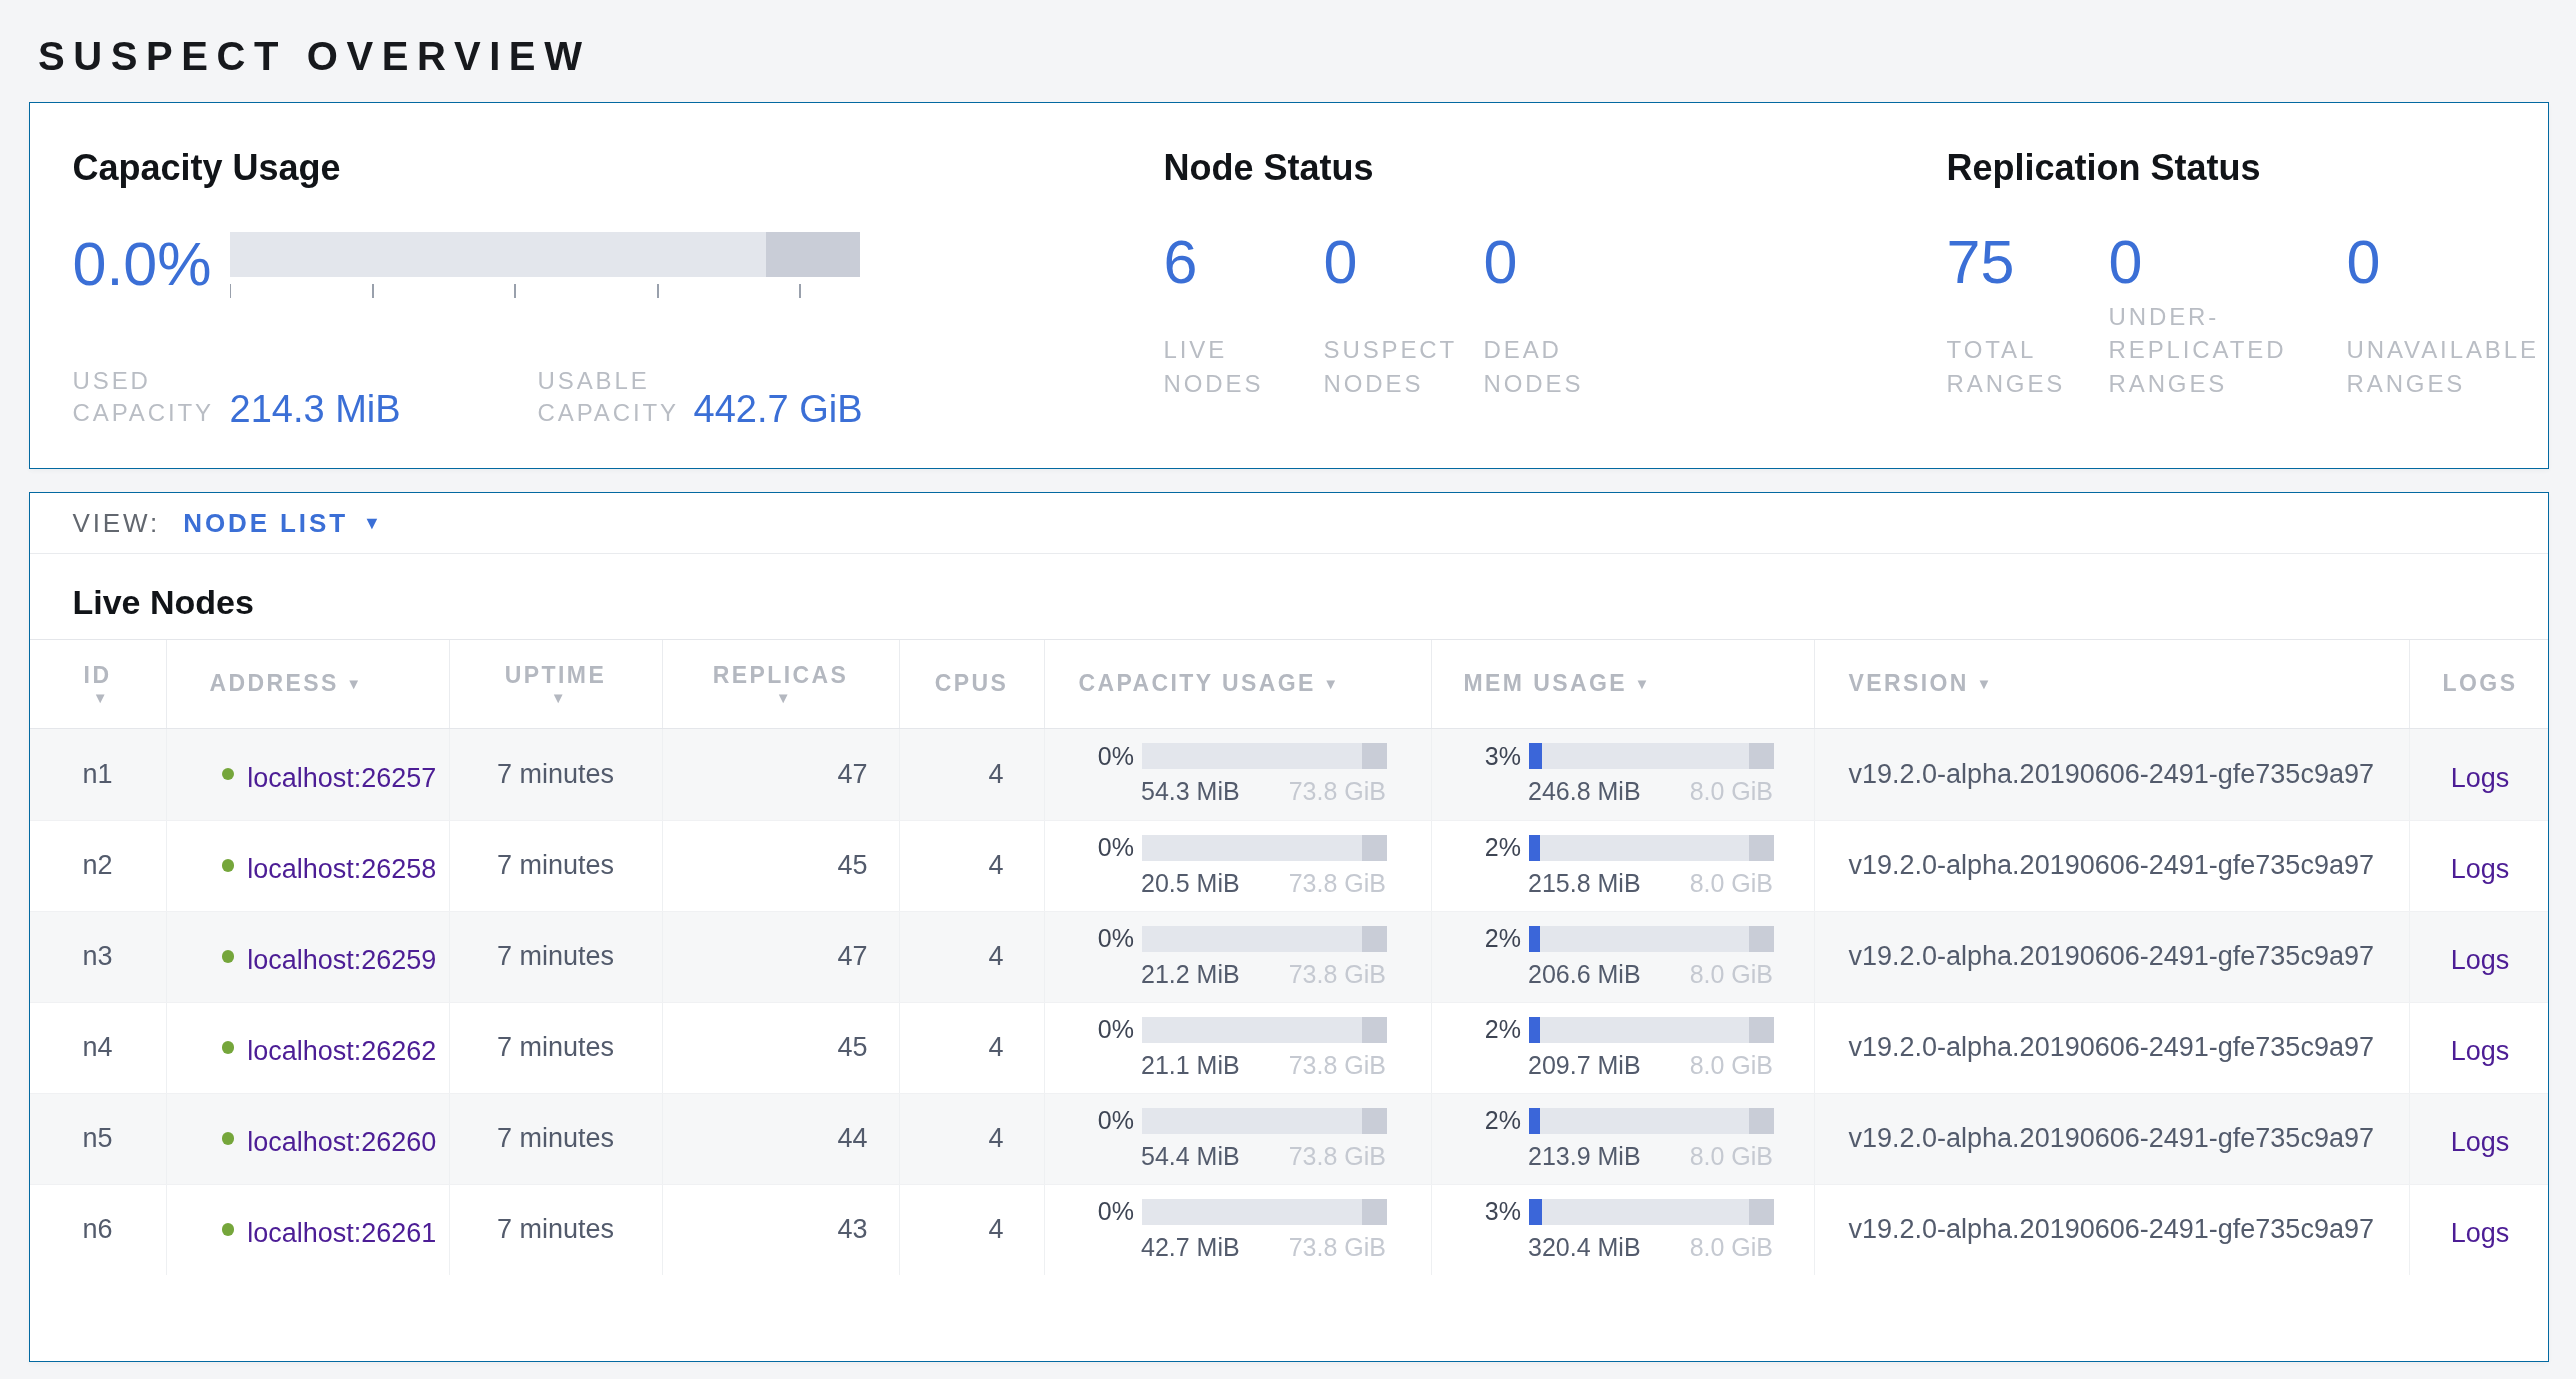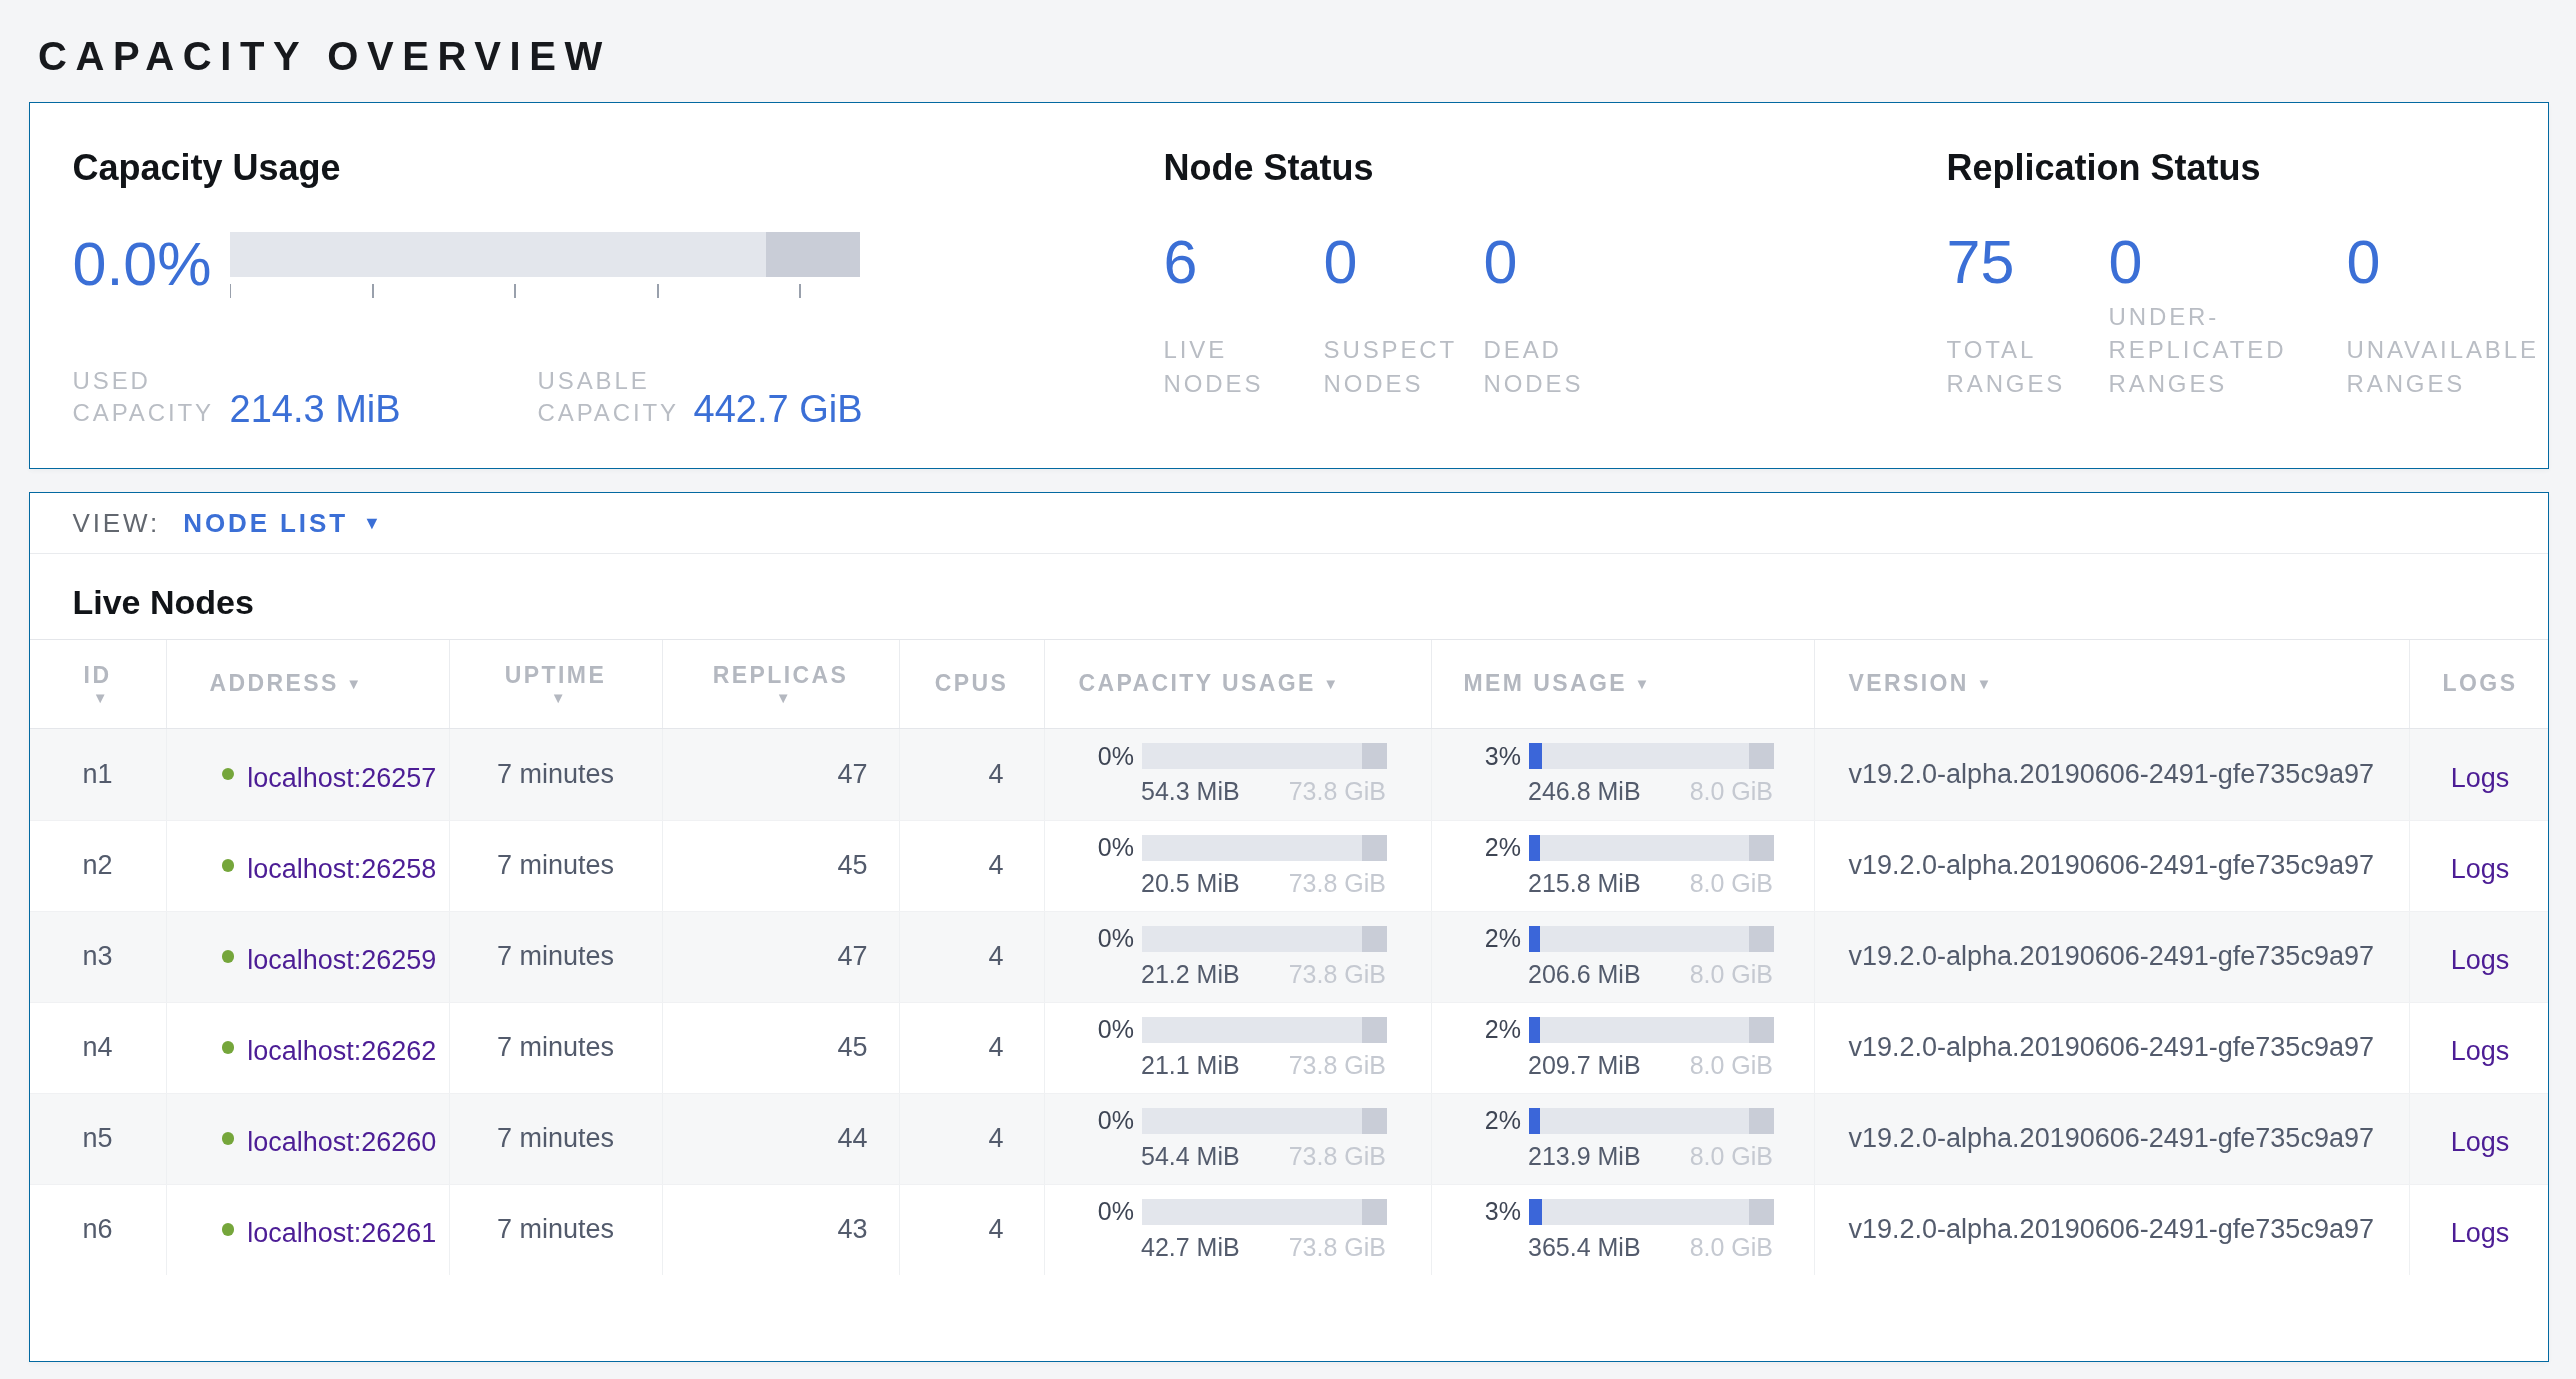"CAPACITY OVERVIEW" div.page-title { text: CAPACITY -> SUSPECT }
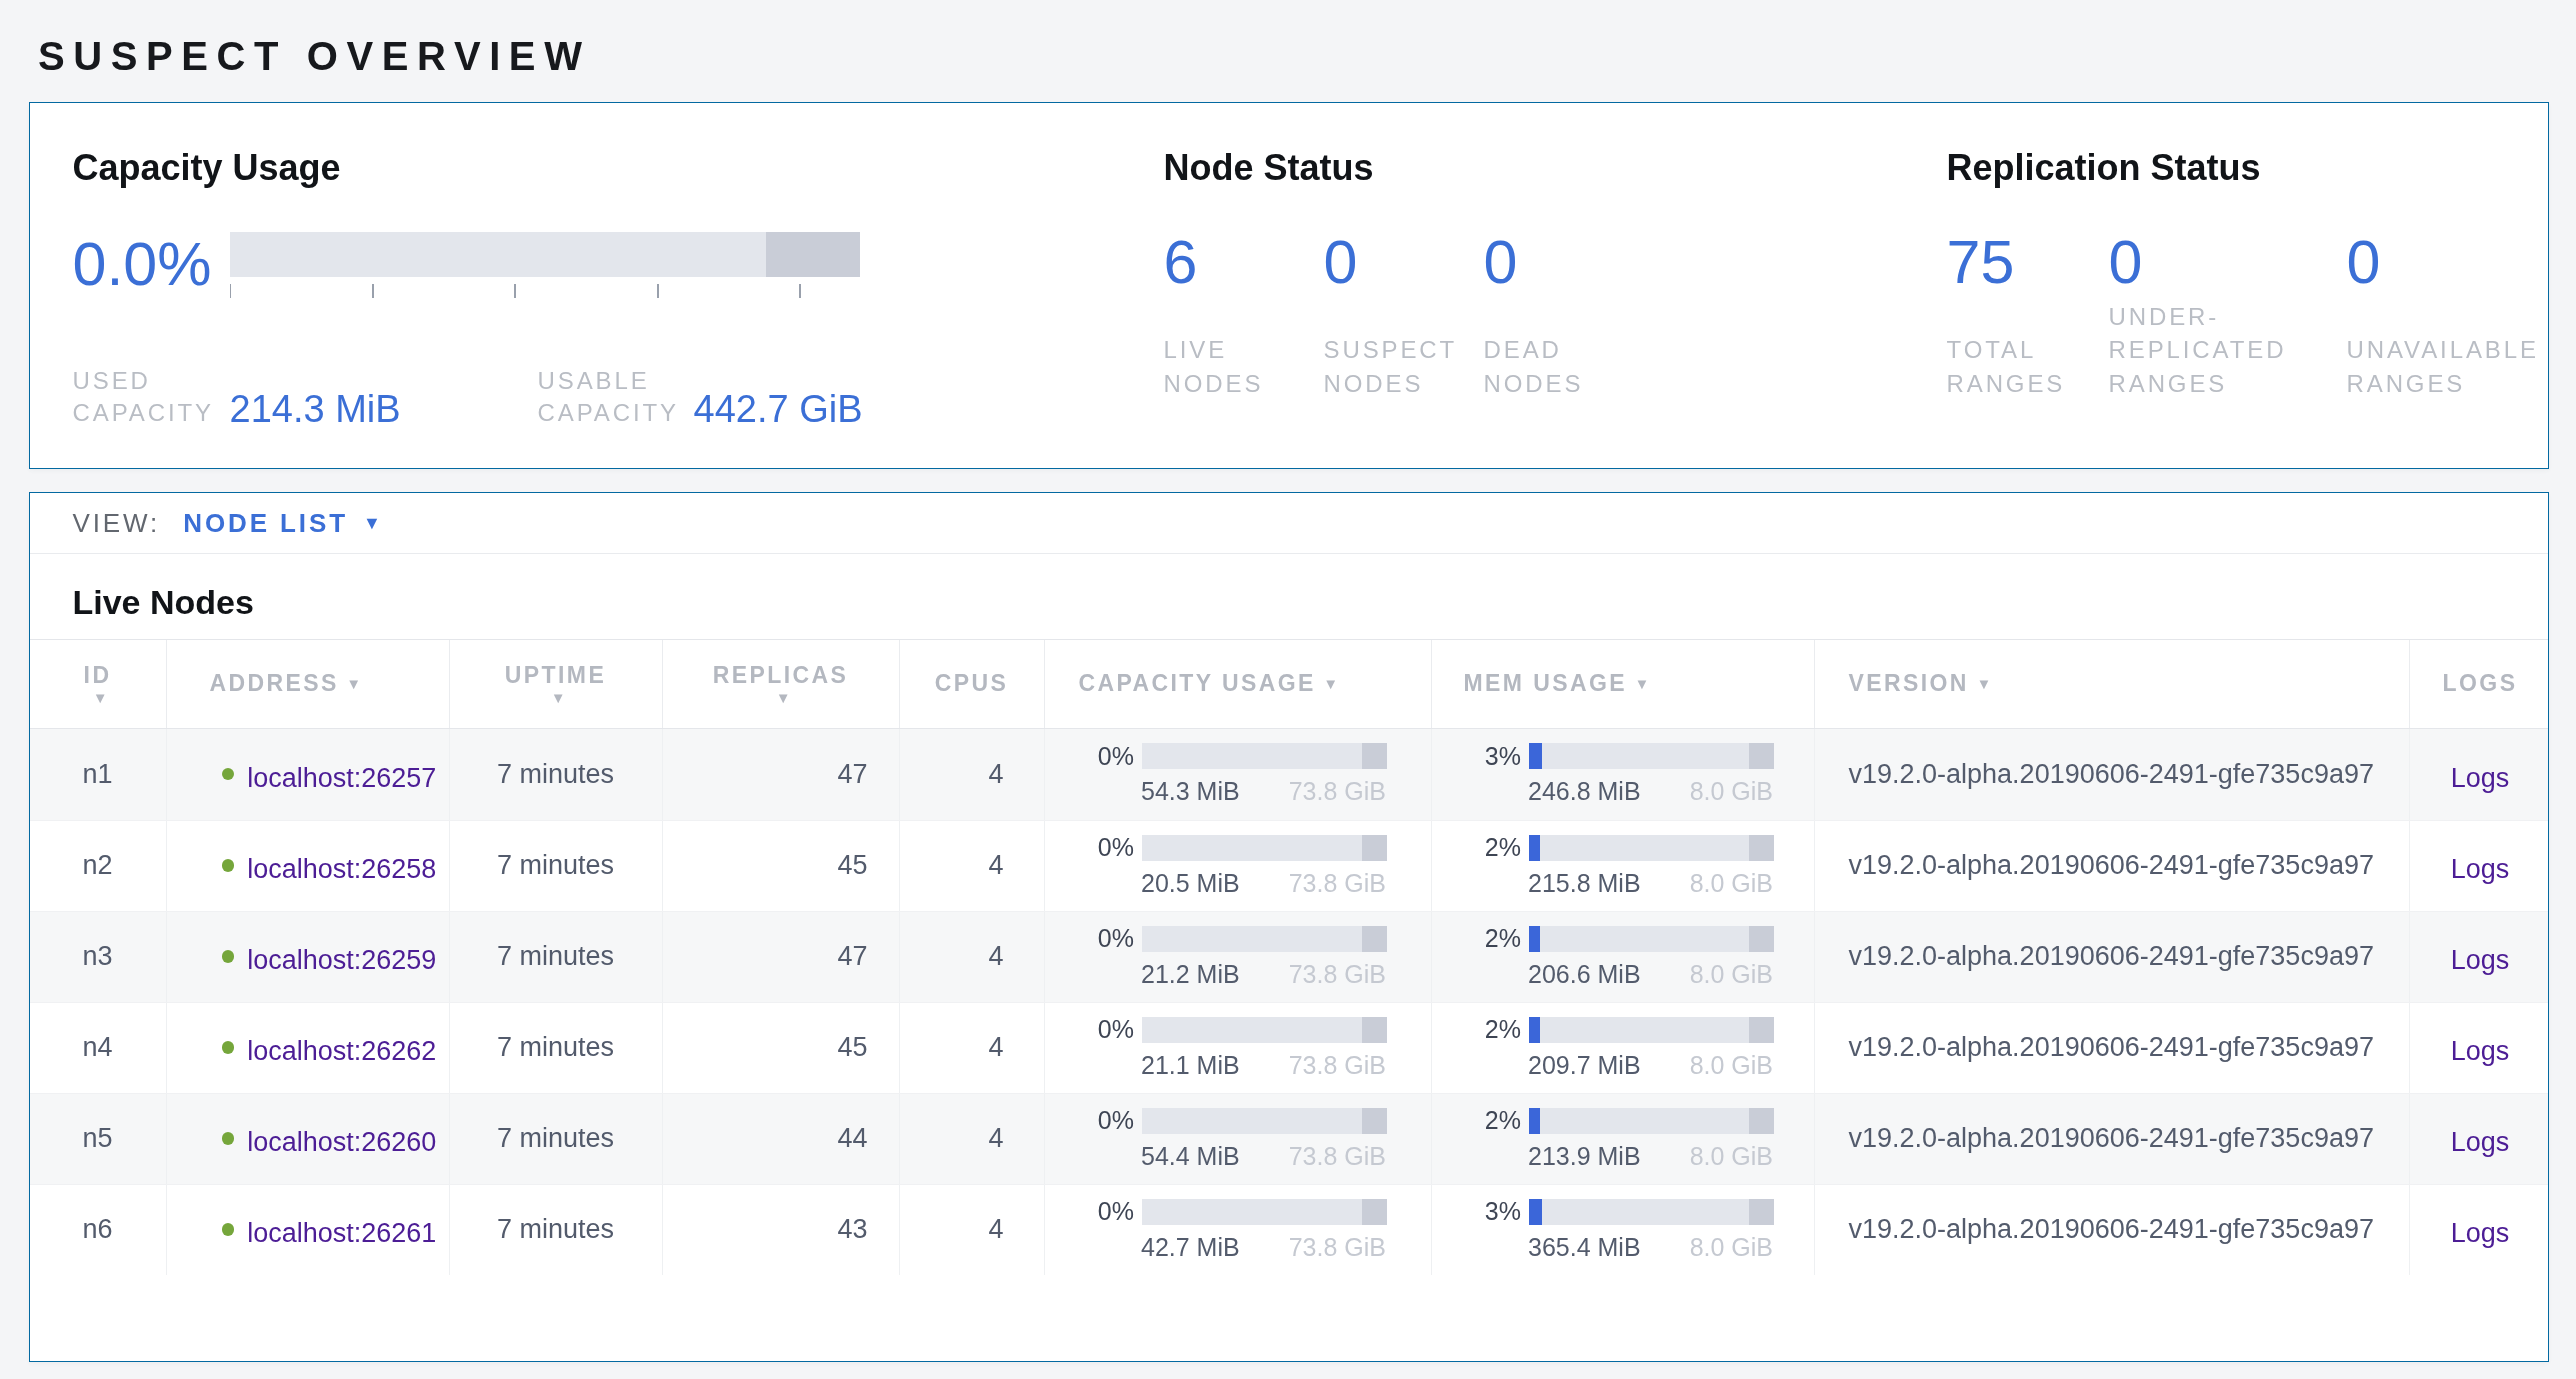"365.4 MiB" span.m-used { text: 365.4 -> 320.4 }
